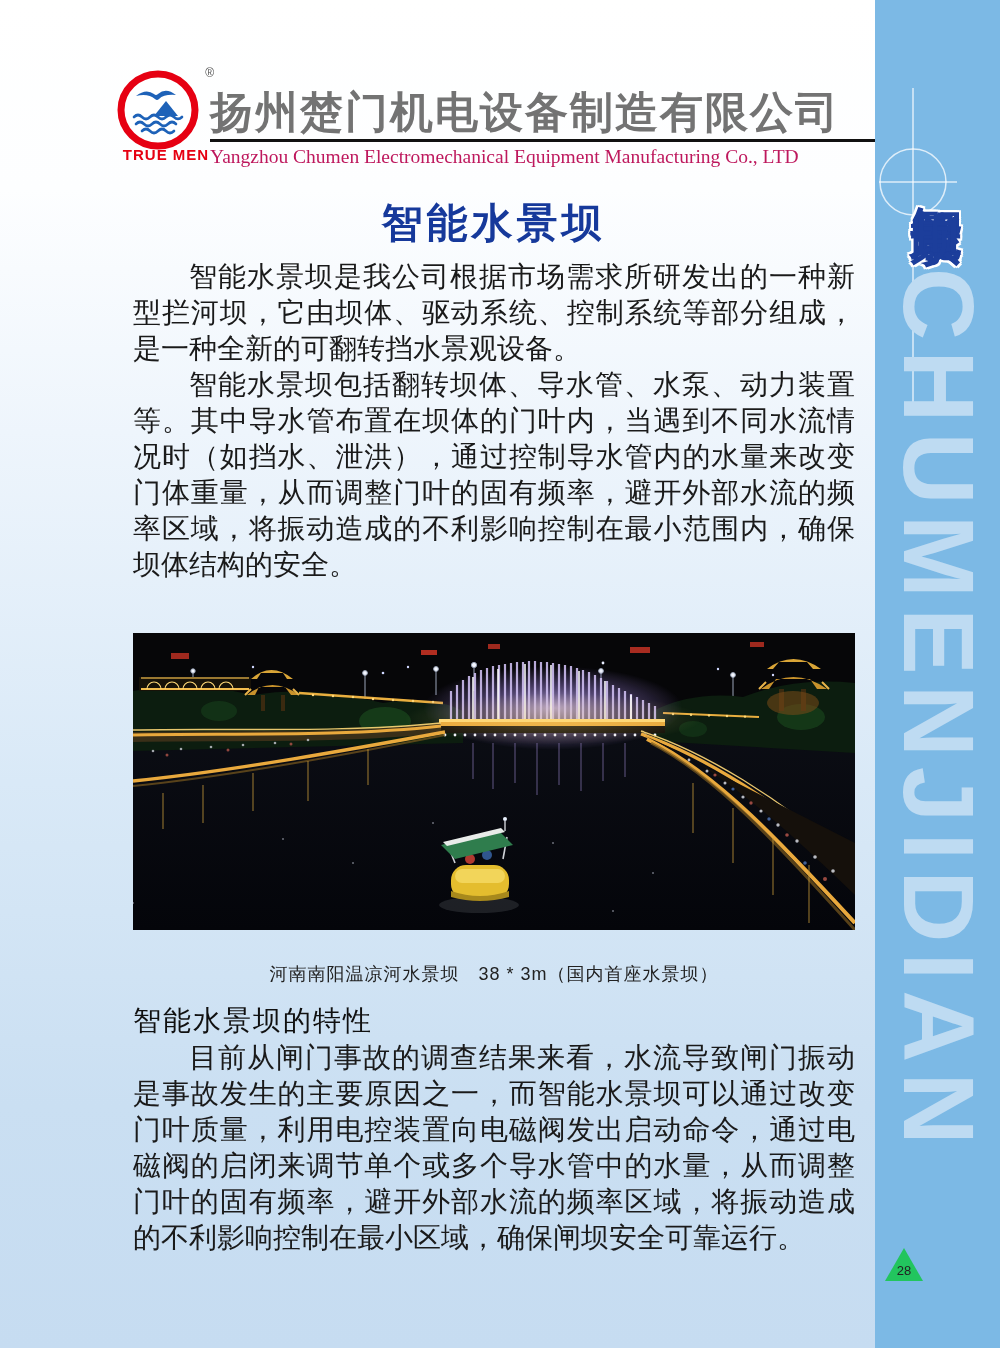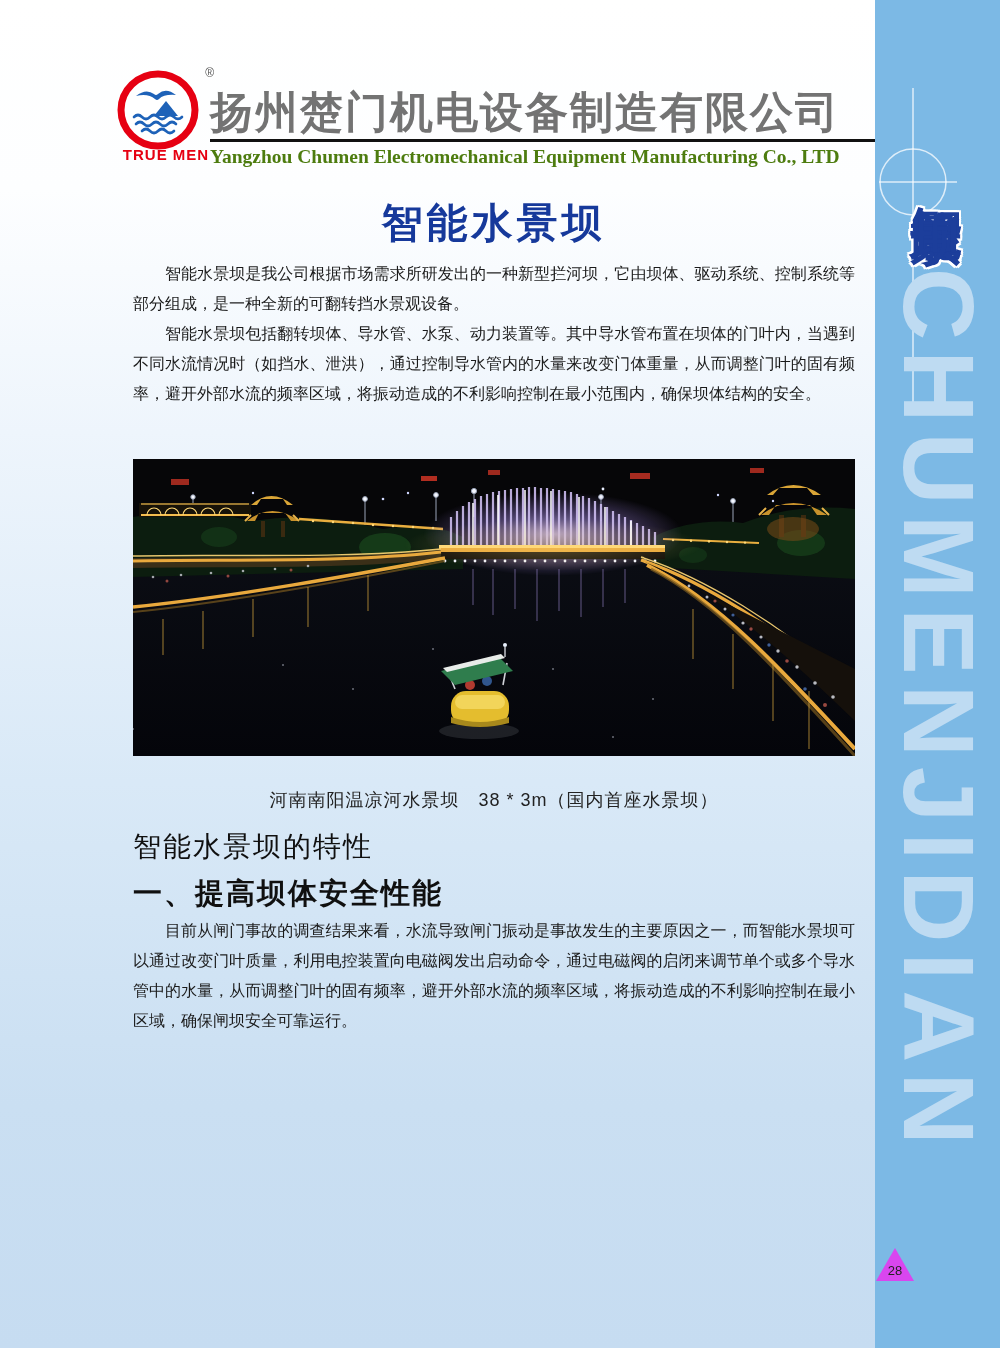"Yangzhou Chumen Electromechanical" .company-en { color: #4d7c0f -> #be185d; font-weight: 700 -> 400 }
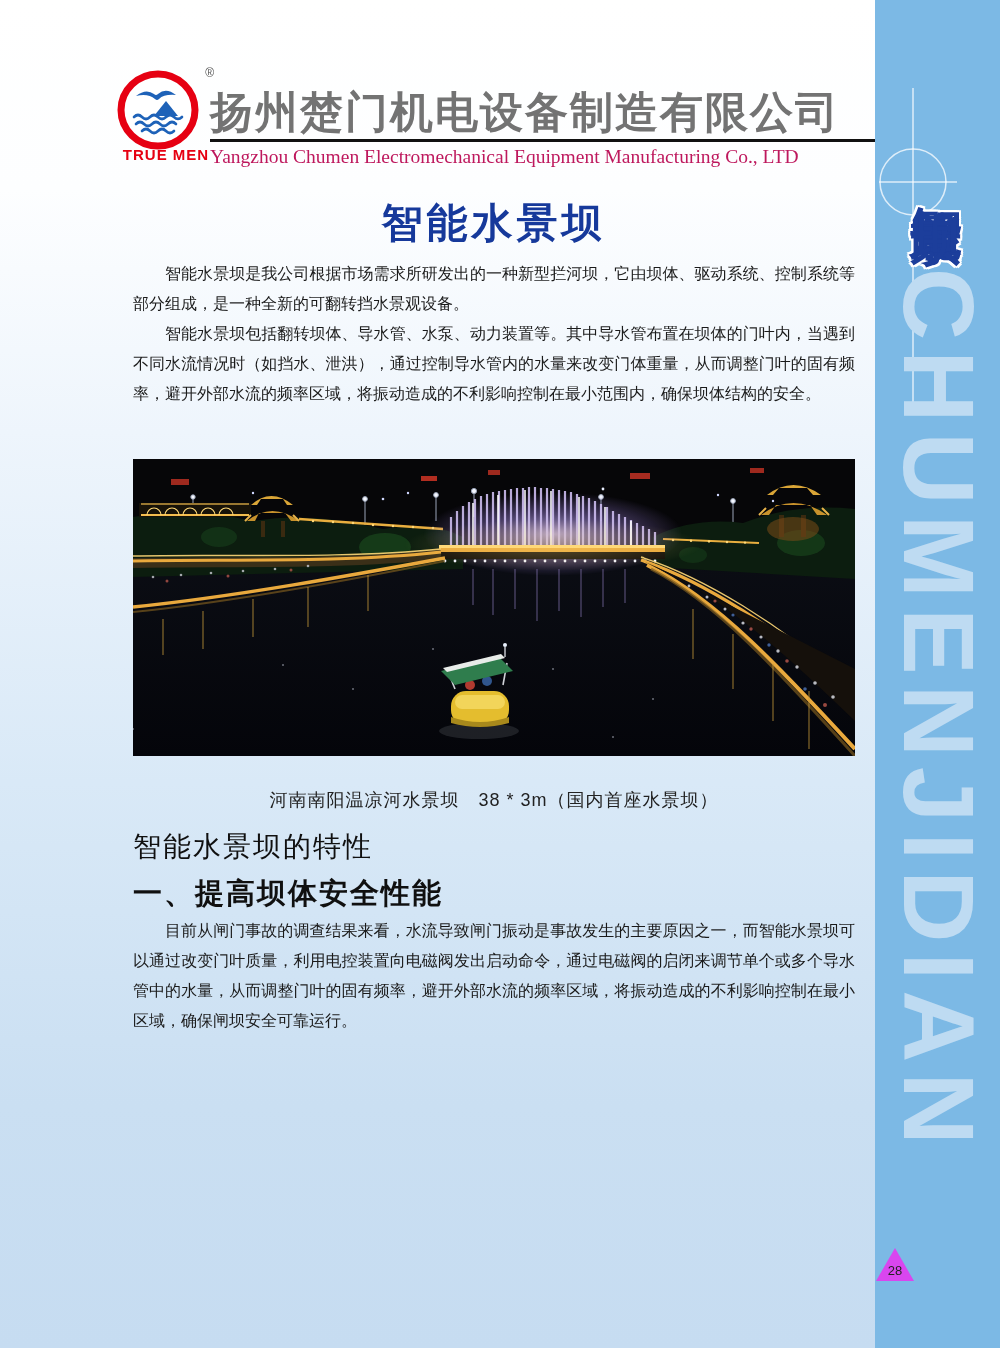"智能水景坝是我公司根据市场需求所研发出的一种新型拦河坝，它由坝体、驱动系统、控制" .body-p { font-size: 16px -> 28px; line-height: 30px -> 36px }
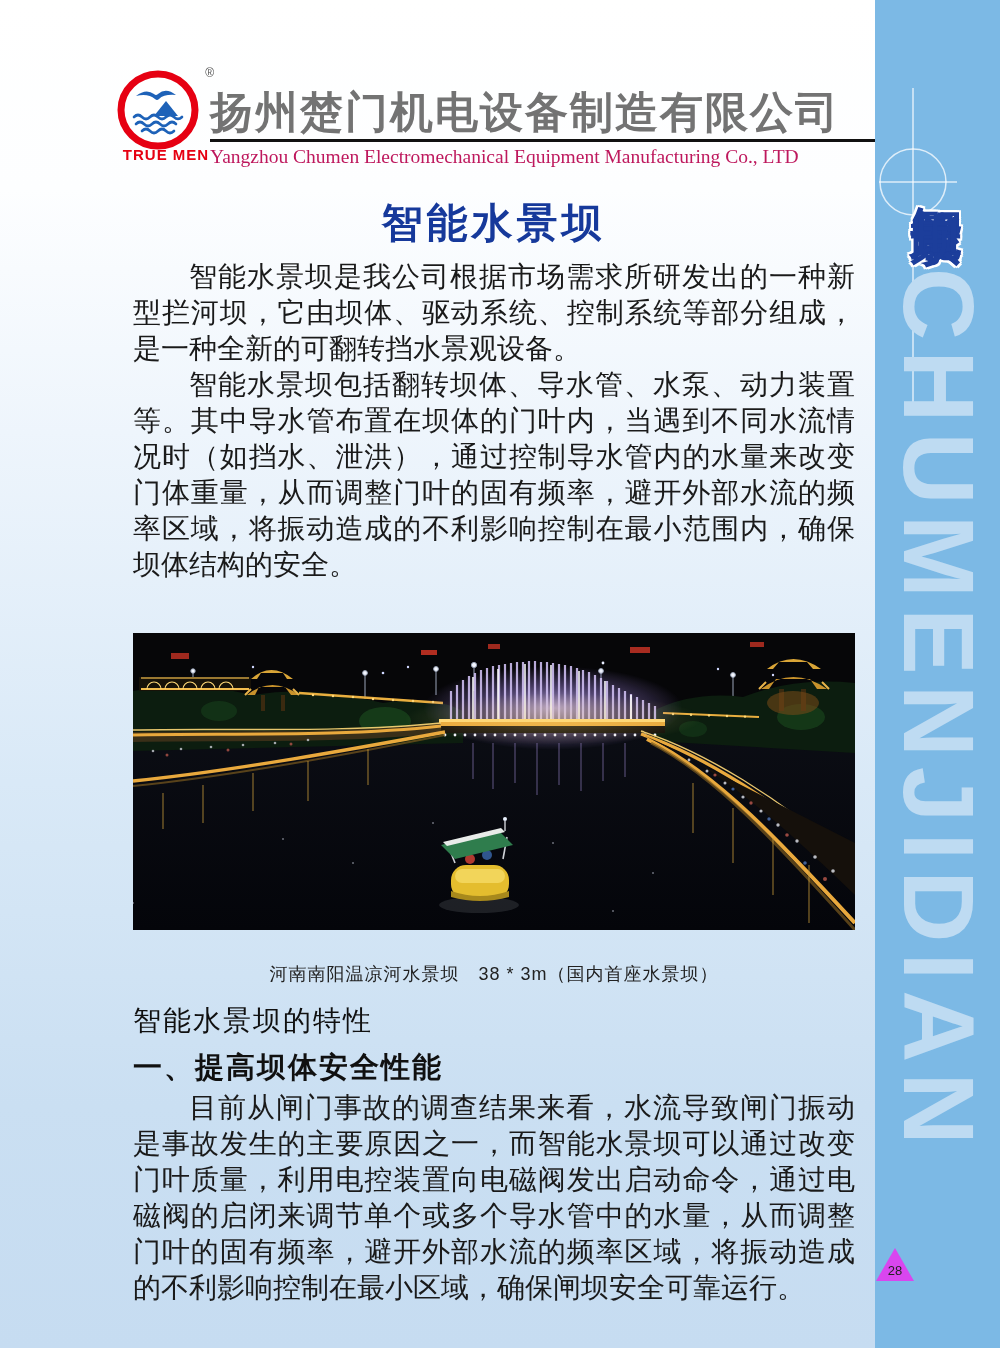"一、提高坝体安全性能" h3.feat-sub { html: <h3>一、提高坝体安全性能</h3> -> none }
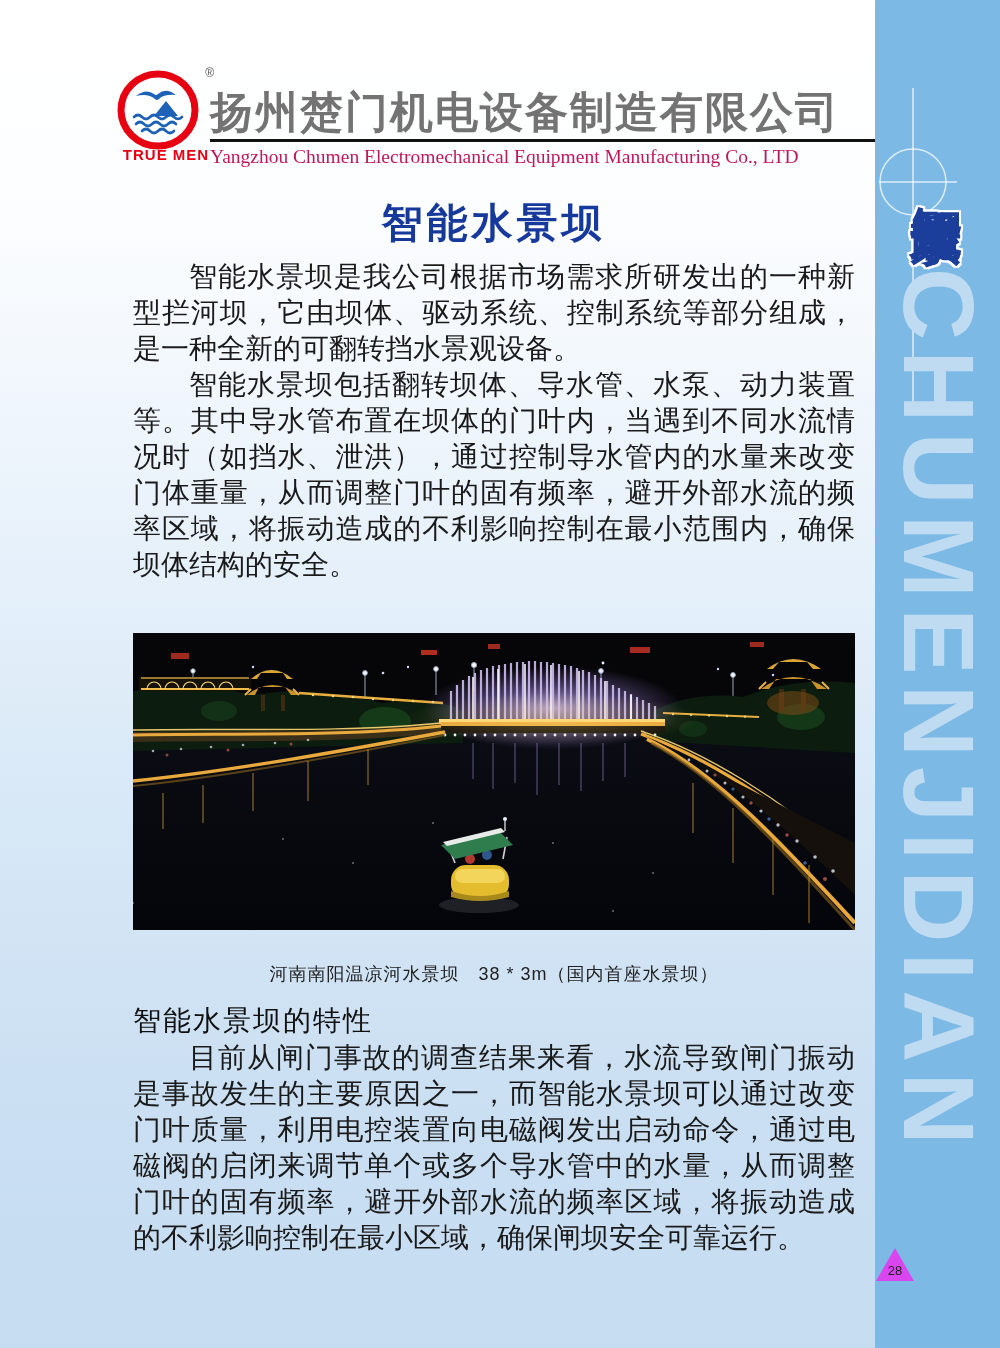"28" .page-triangle { background: #d946ef -> #22c55e; left: 1px -> 10px }
